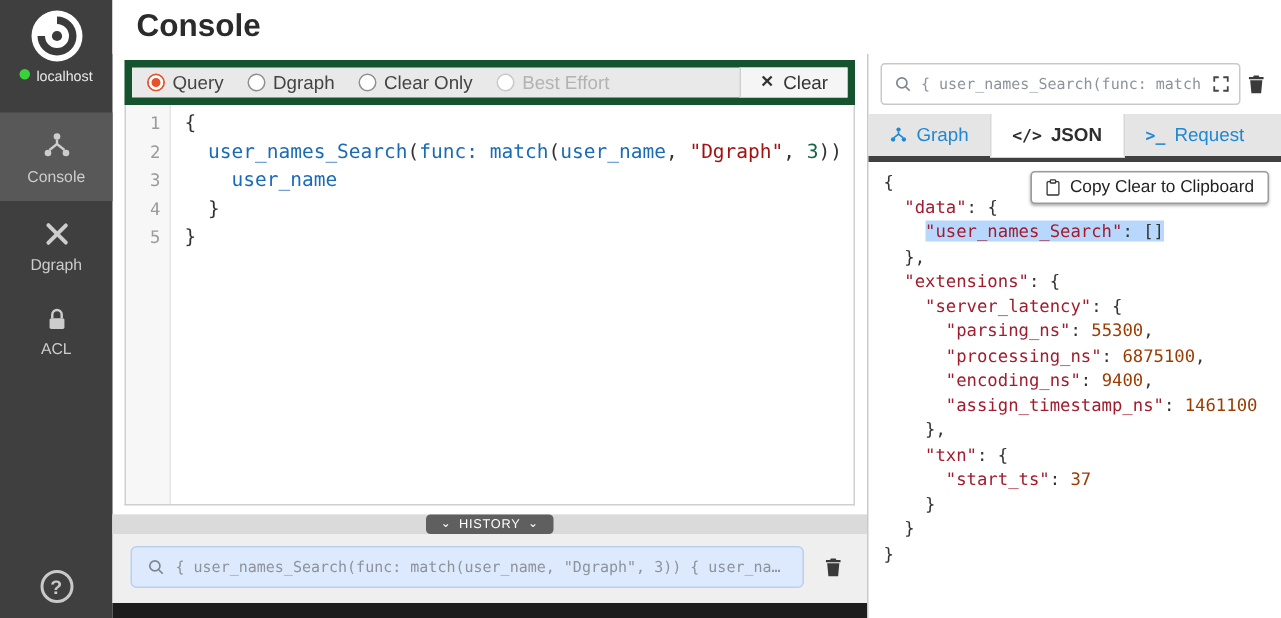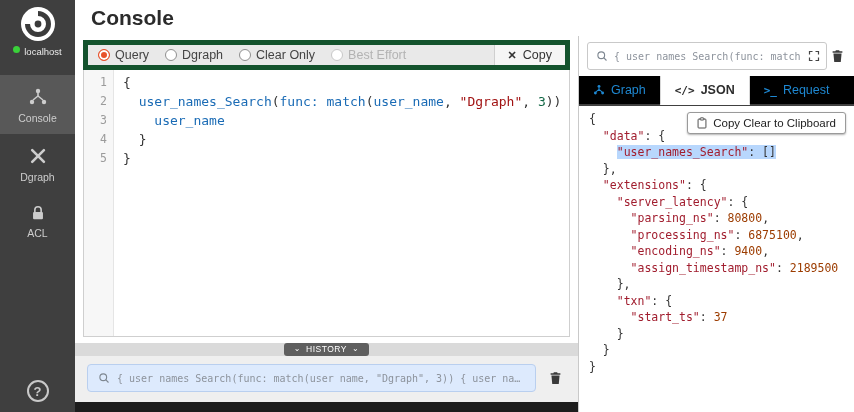"Copy" span { text: Copy -> Clear }
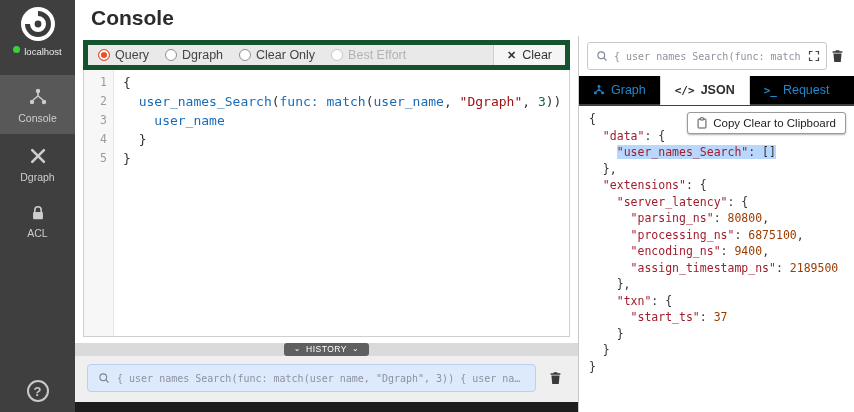"Graph" .rtabs { background: #000000 -> #e5e5e5; border-bottom: 2px solid #404040 -> 4px solid #404040 }
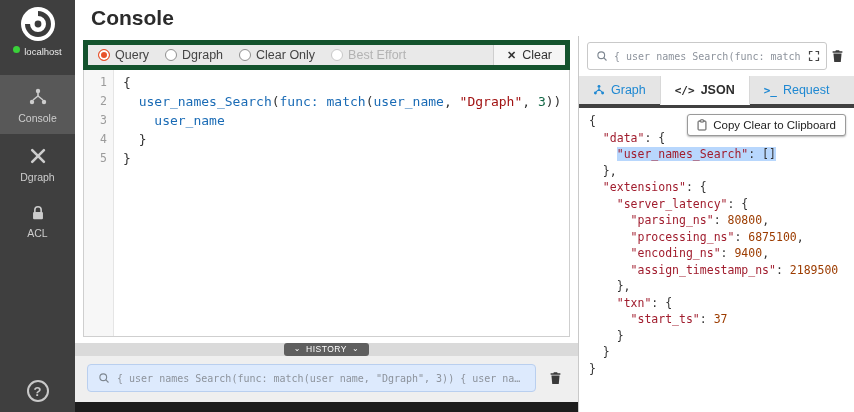"80800" span.tok { text: 80800 -> 55300 }
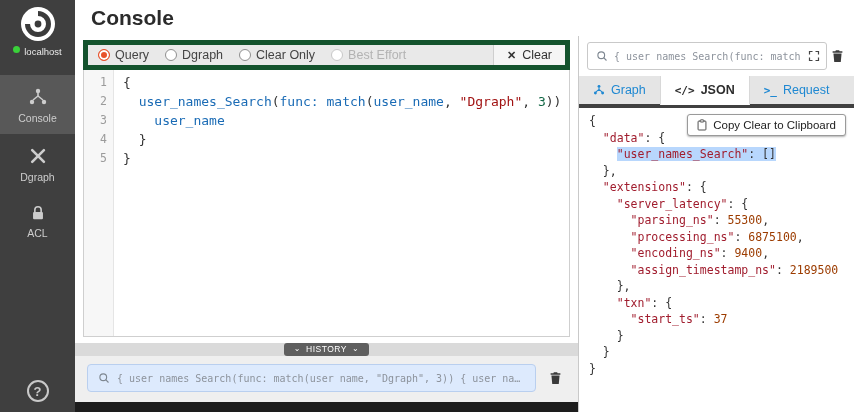"2189500" span.tok { text: 2189500 -> 1461100 }
